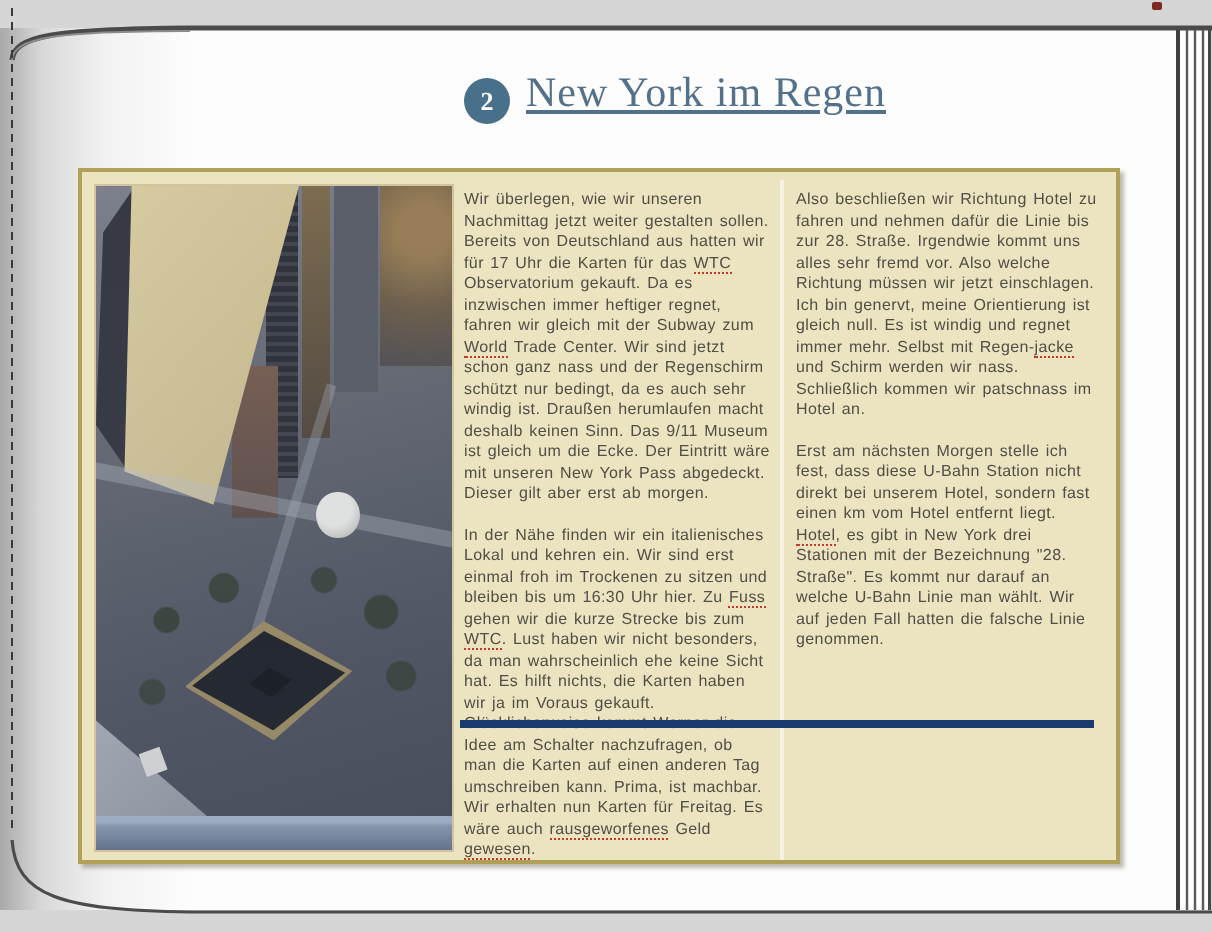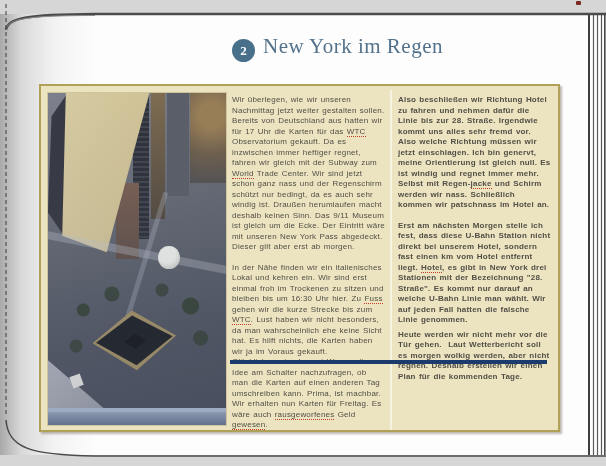"New York im Regen" .title { text-decoration: none -> underline }
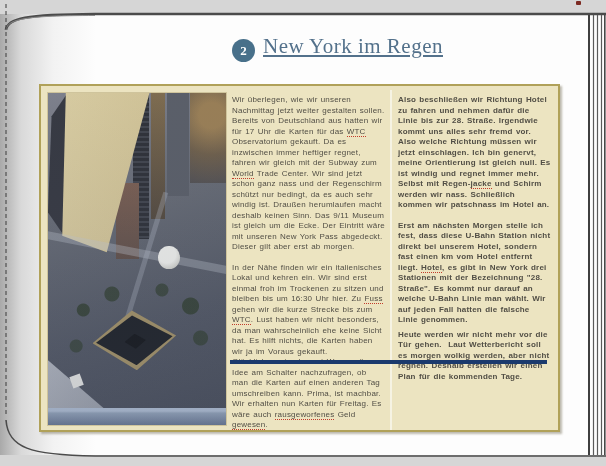"Also beschließen wir Richtung Hotel" .col2 { font-weight: bold -> none }
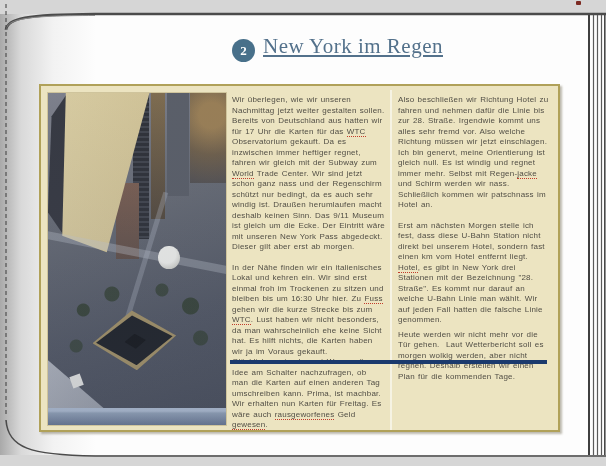"Heute werden wir nicht mehr" p.tight { html: <p>Heute werden wir nicht mehr vor die Tür gehen. Laut Wetterbericht soll es morgen wolkig werden, aber nicht regnen. Deshalb erstellen wir einen Plan für die kommenden Tage.</p> -> none }
